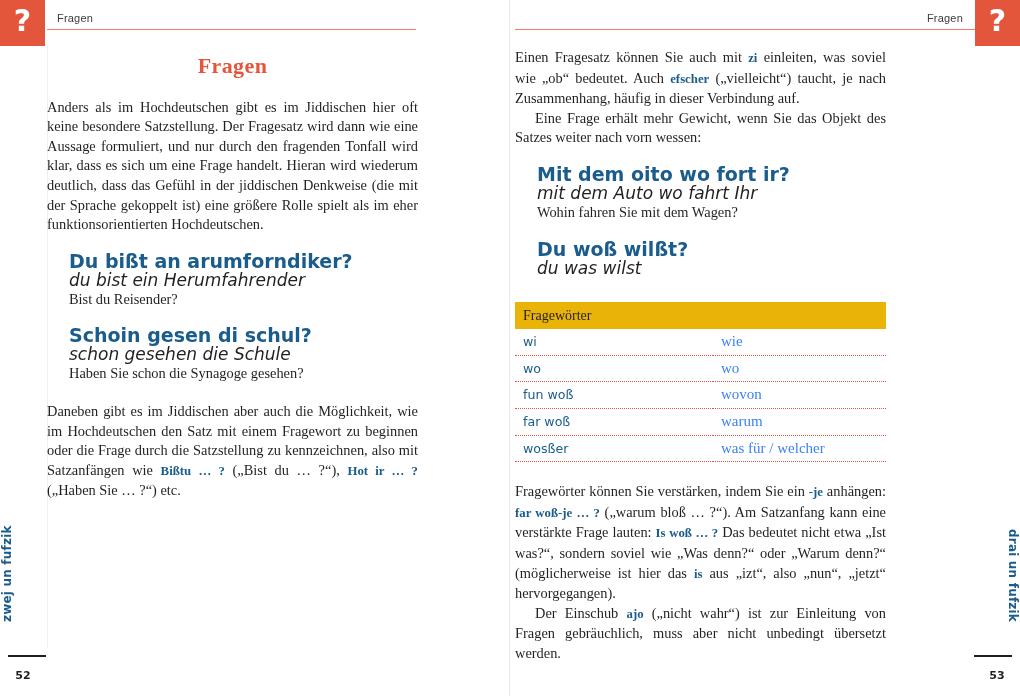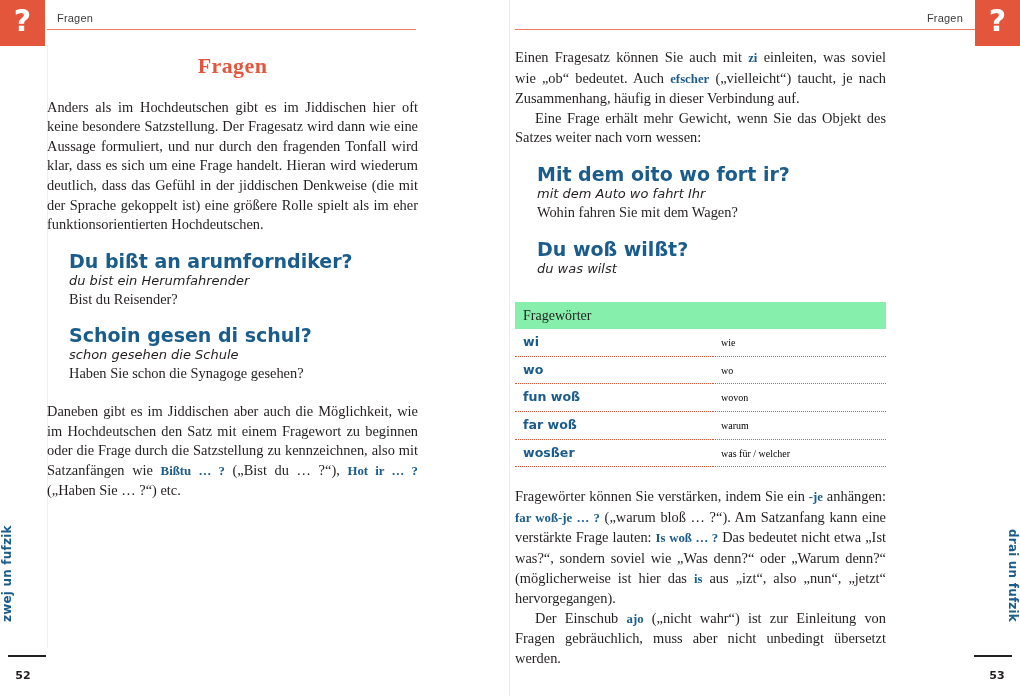"mit dem Auto wo fahrt" .example .ex-lit { font-size: 13px -> 17px }
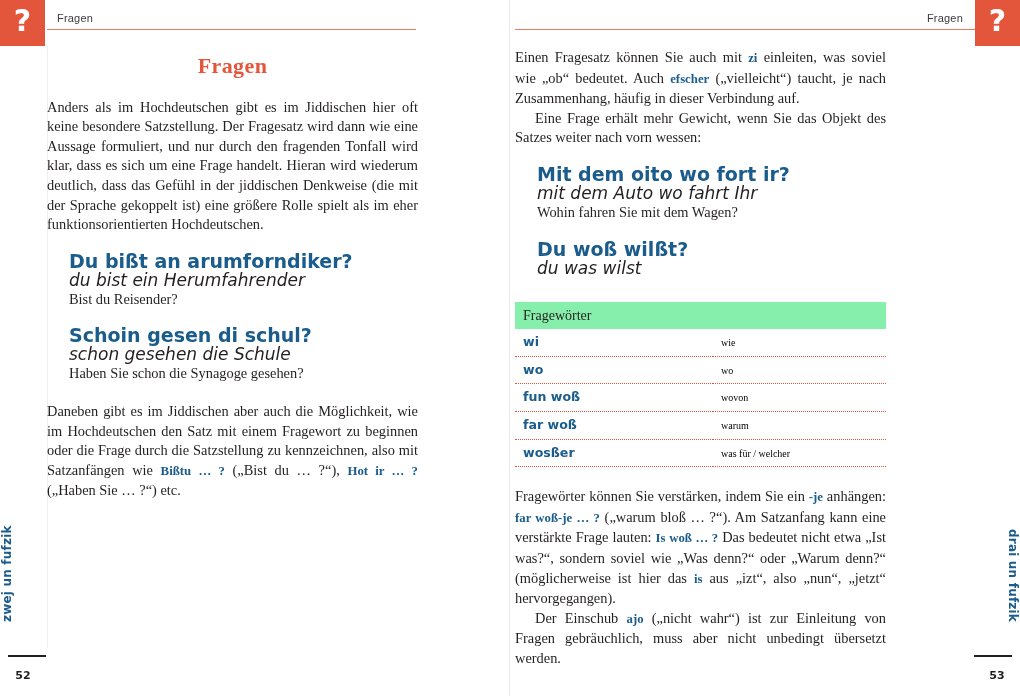"Fragewörter" .vocab-table caption { background: #86efac -> #eab308 }
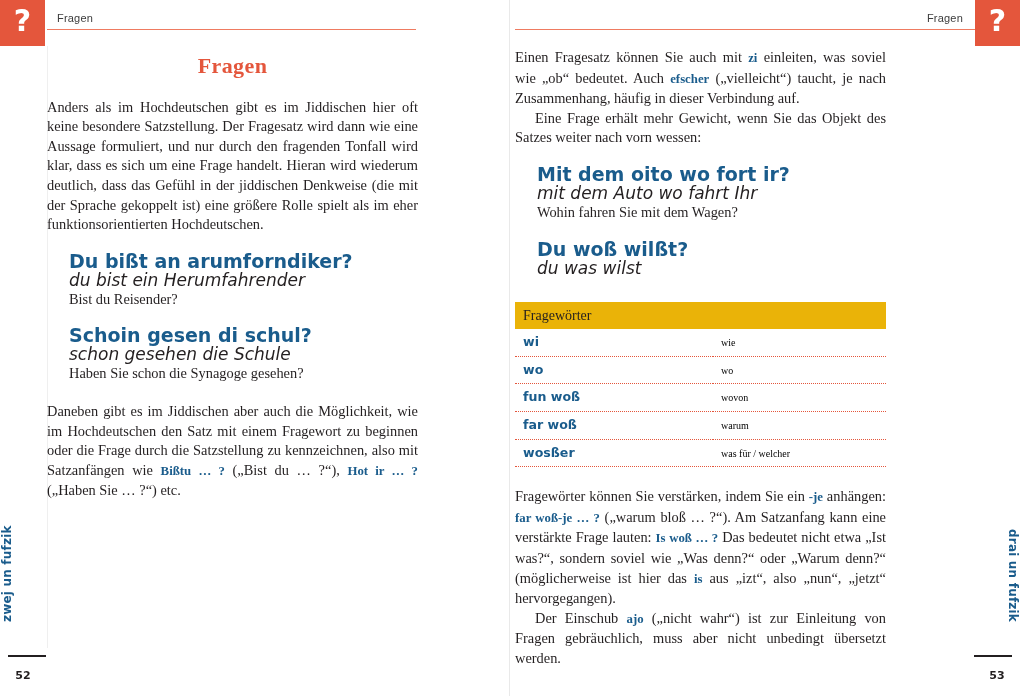"wi" .vocab-table td.c-yi { font-weight: 700 -> 400 }
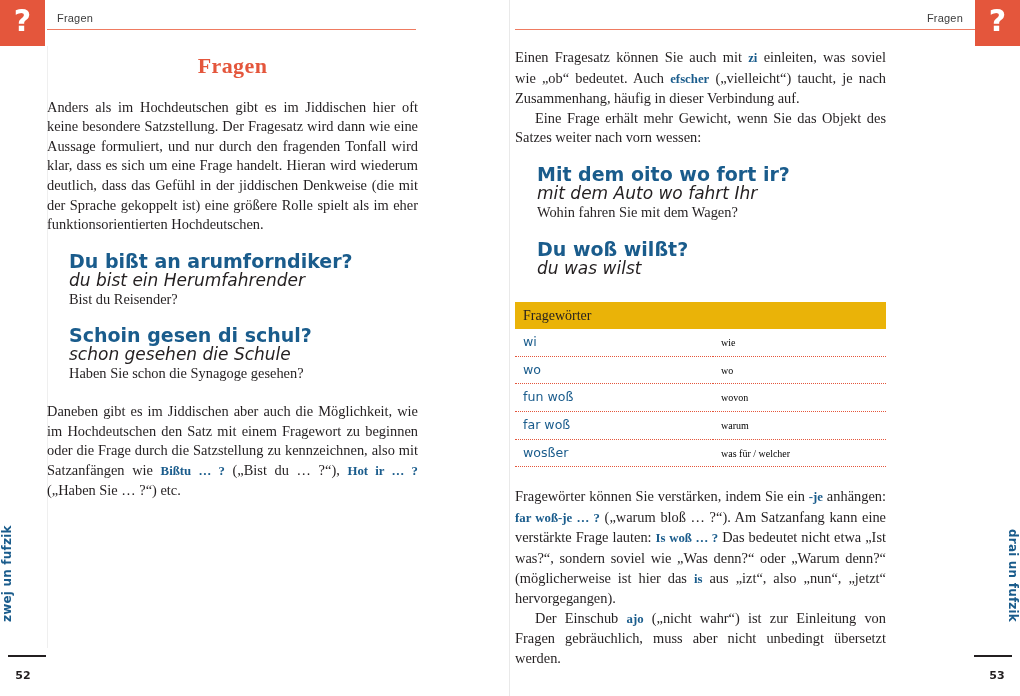"wie" .vocab-table td.c-de { color: #000000 -> #3b82f6; font-size: 10px -> 15px }
